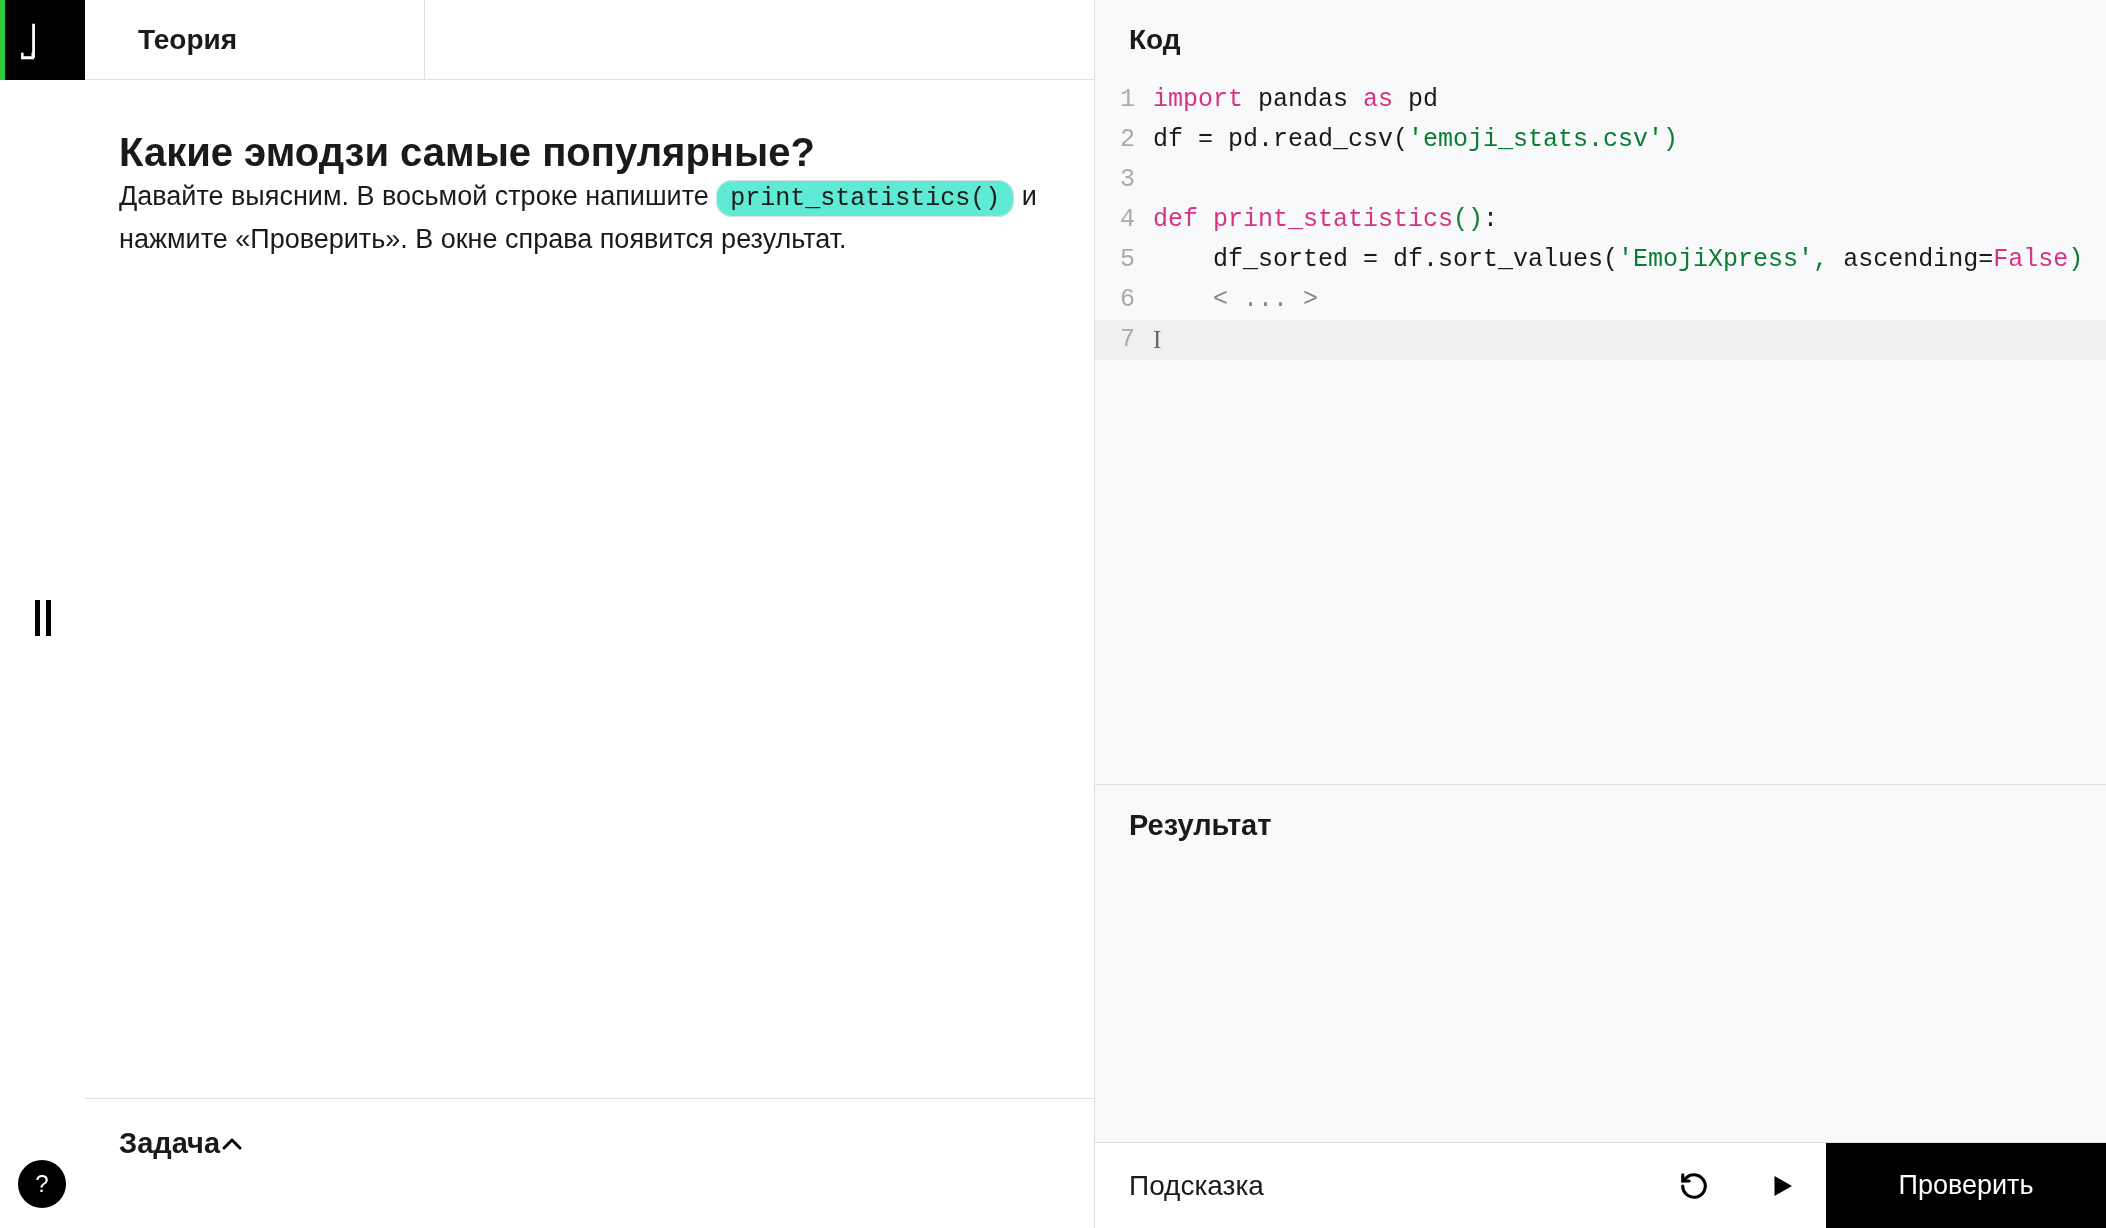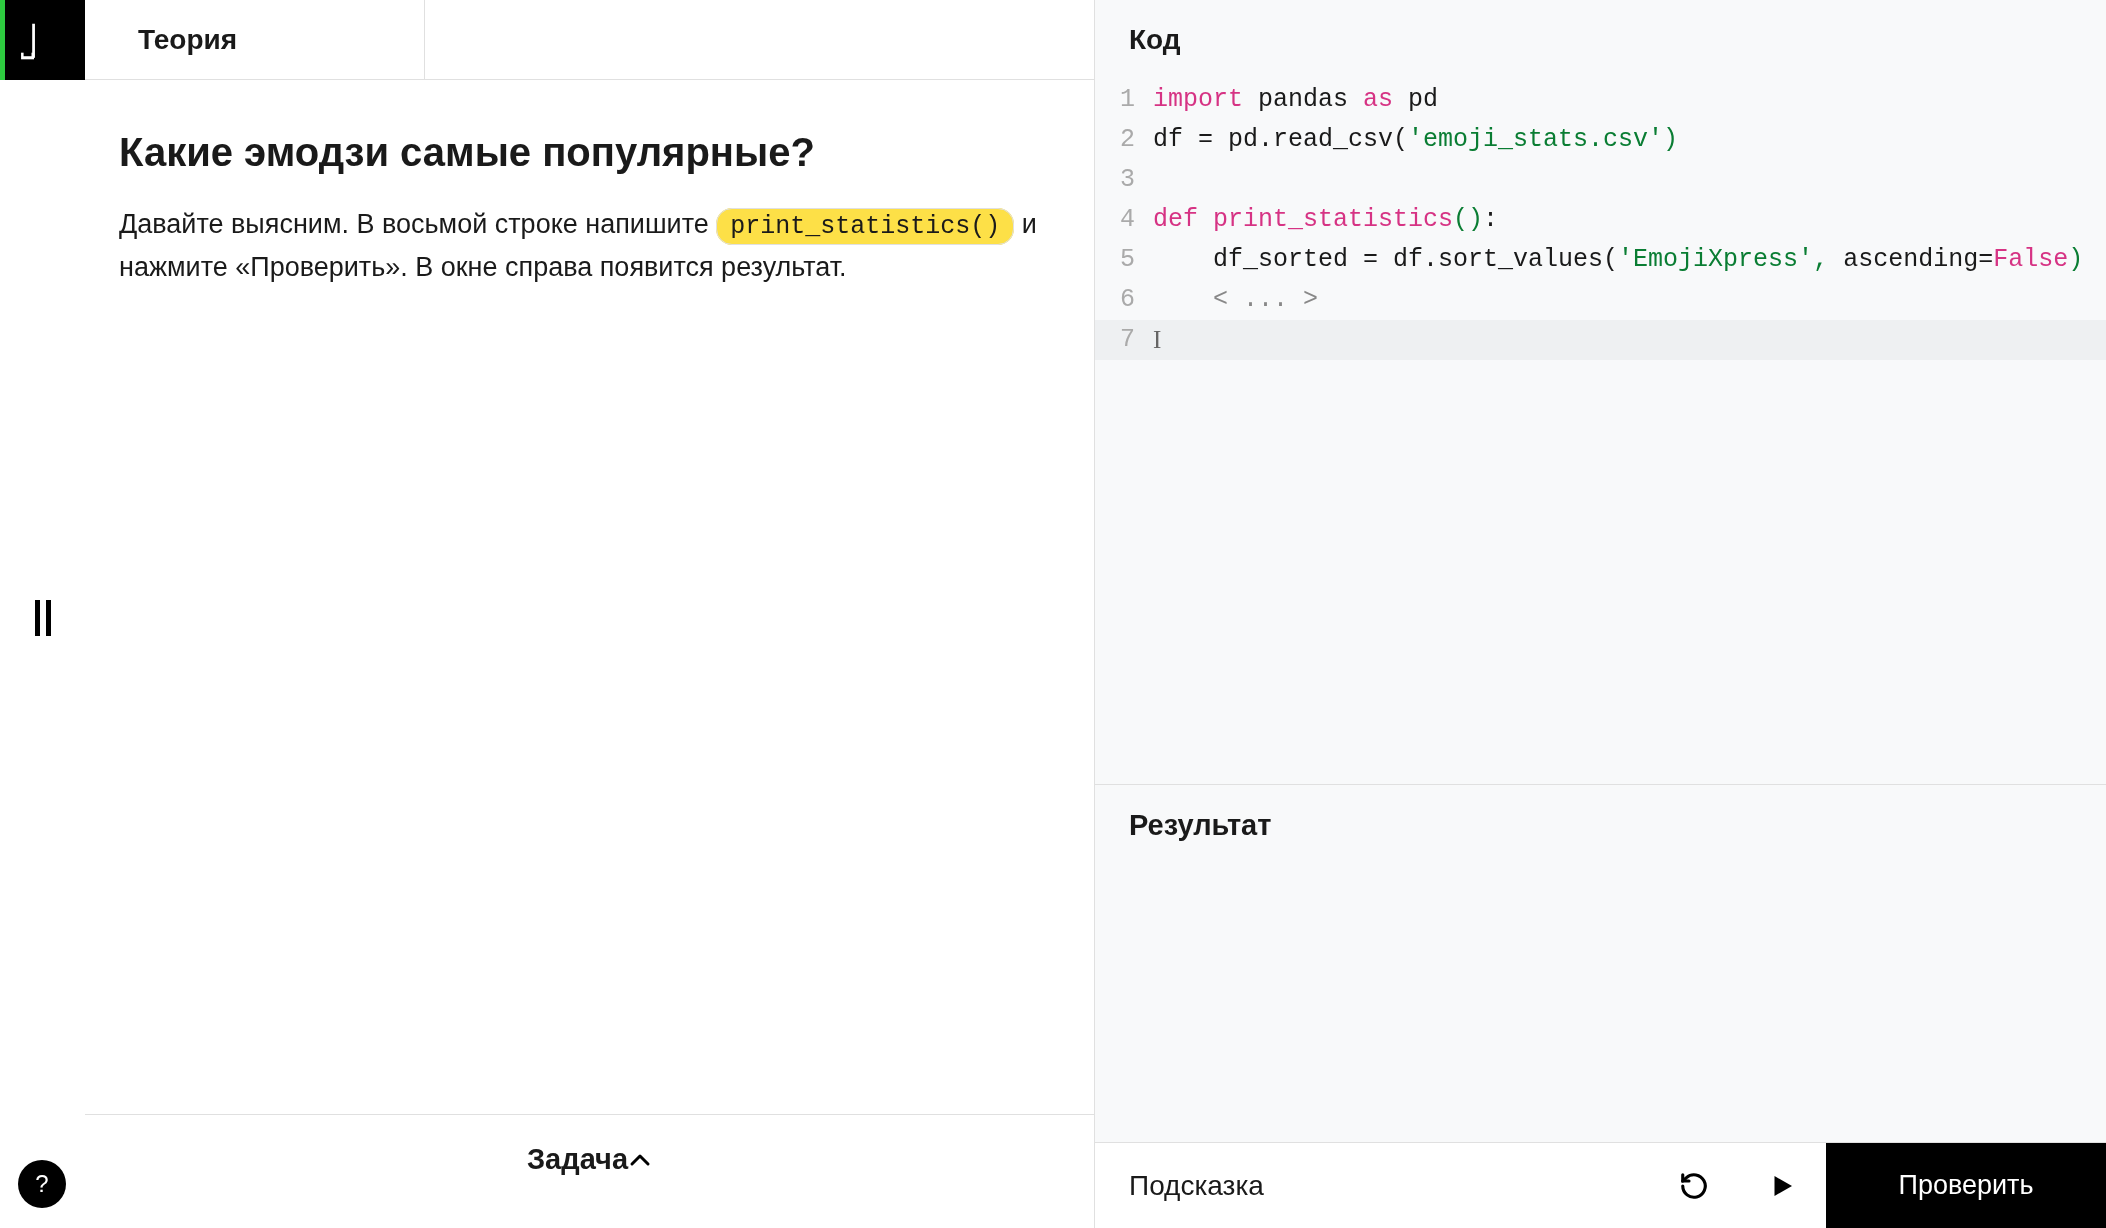"Какие эмодзи самые популярные?" .theory-title { margin-bottom: 28px -> none }
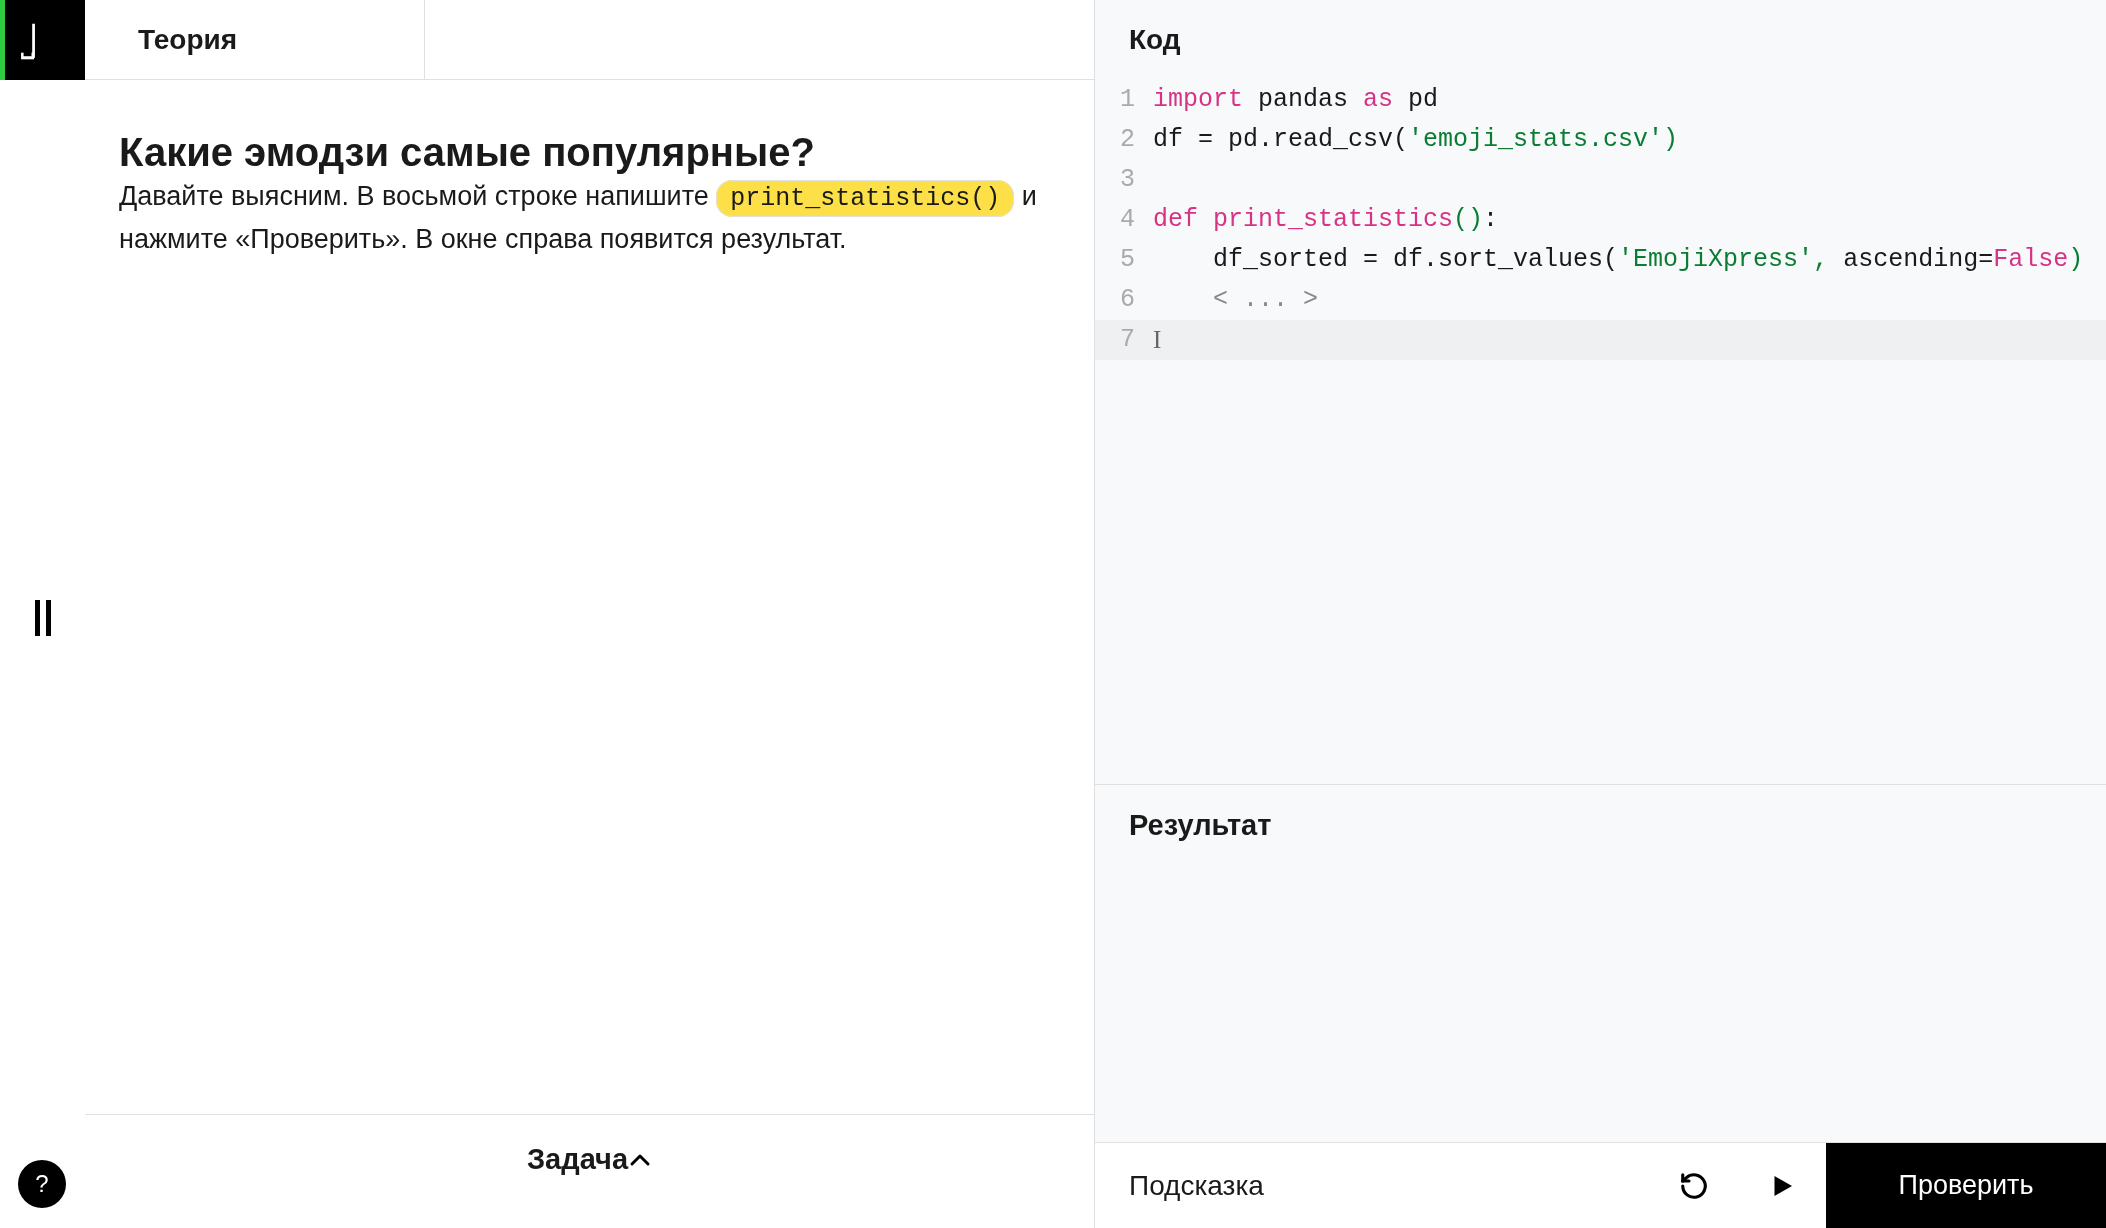"print_statistics()" .inline-code { background: #fde047 -> #5eead4 }
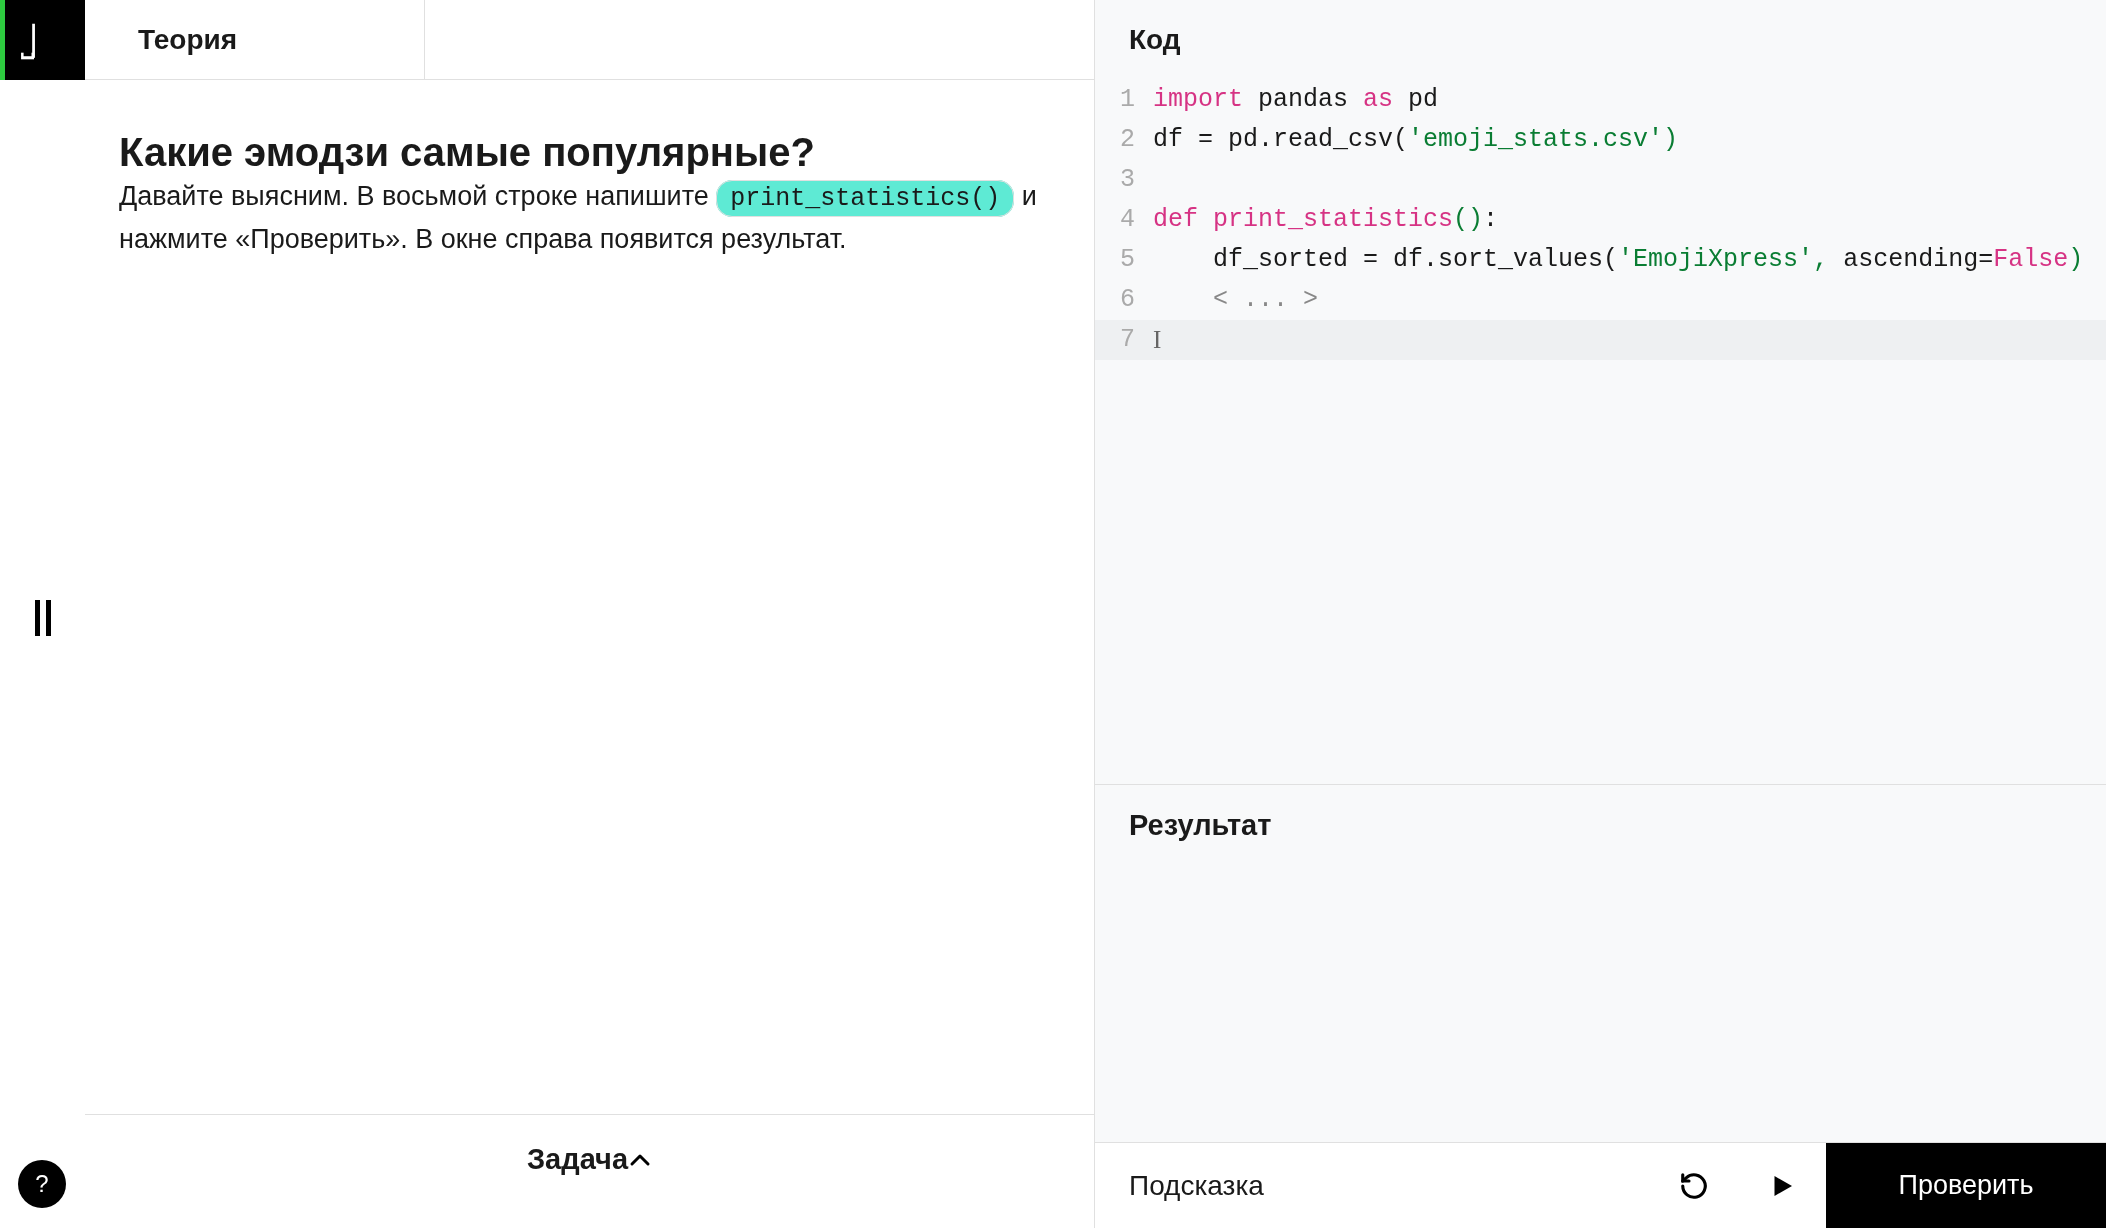"Задача" .task-header { justify-content: center -> flex-start; margin-bottom: 12px -> 28px }
